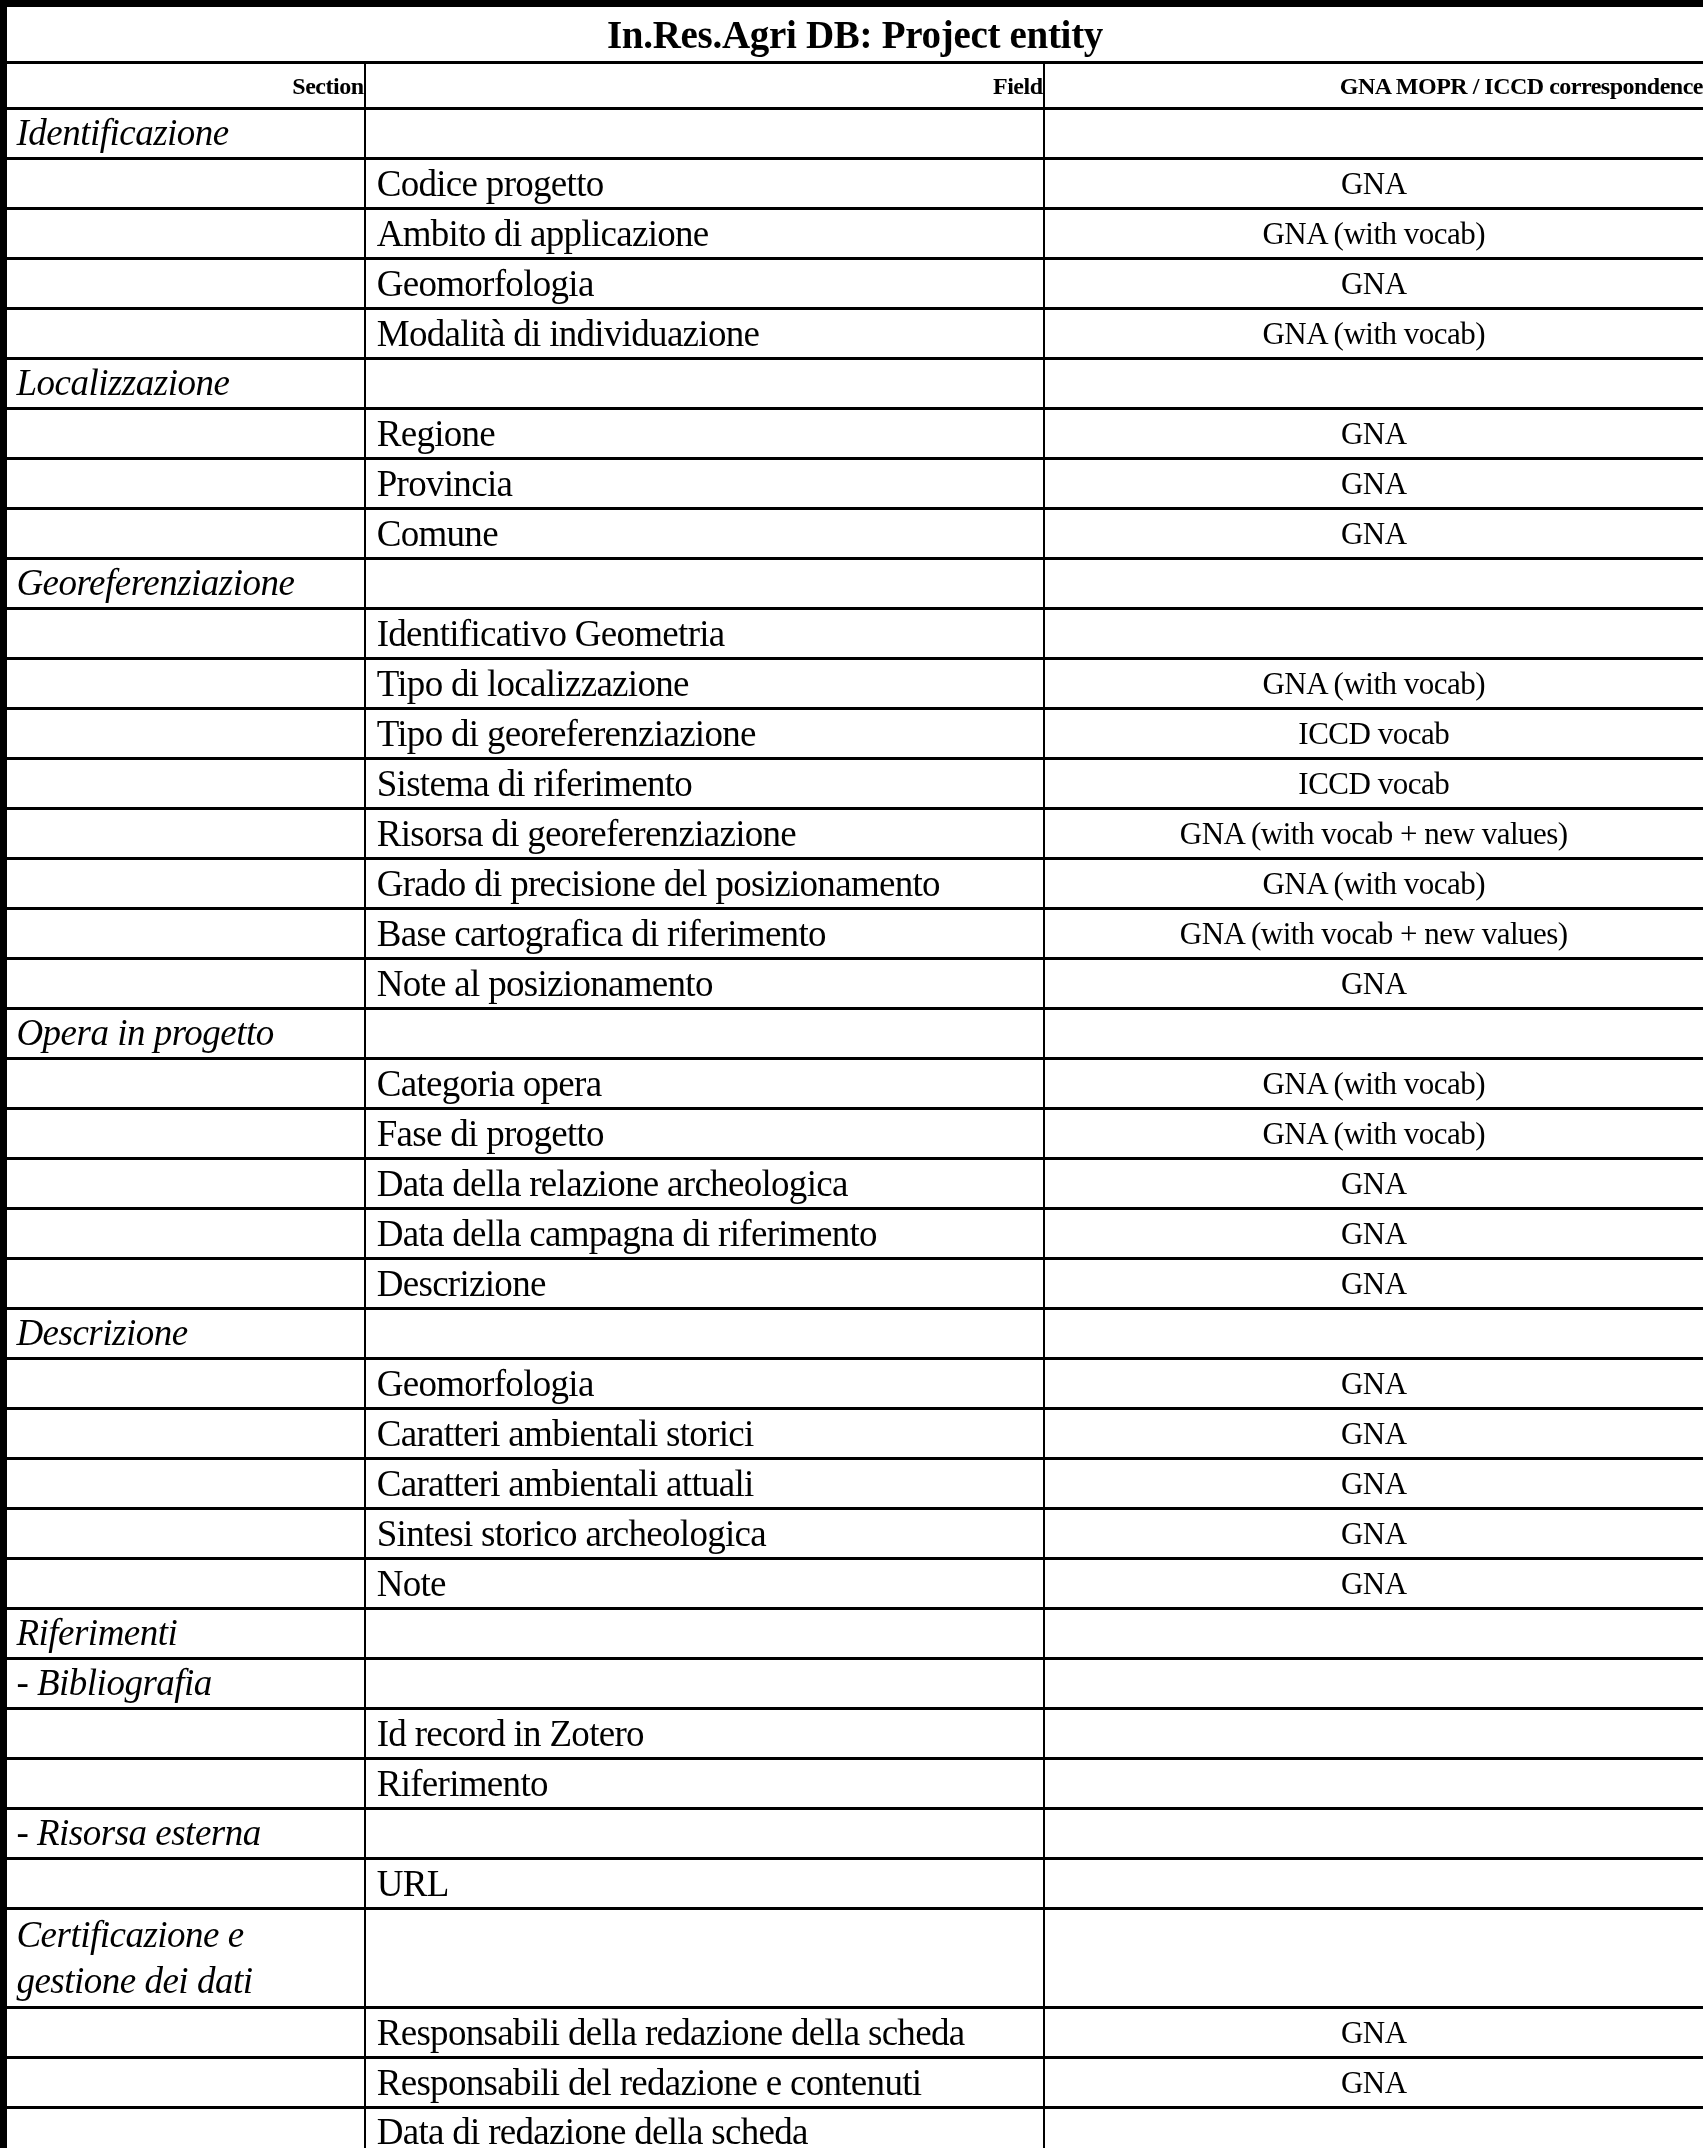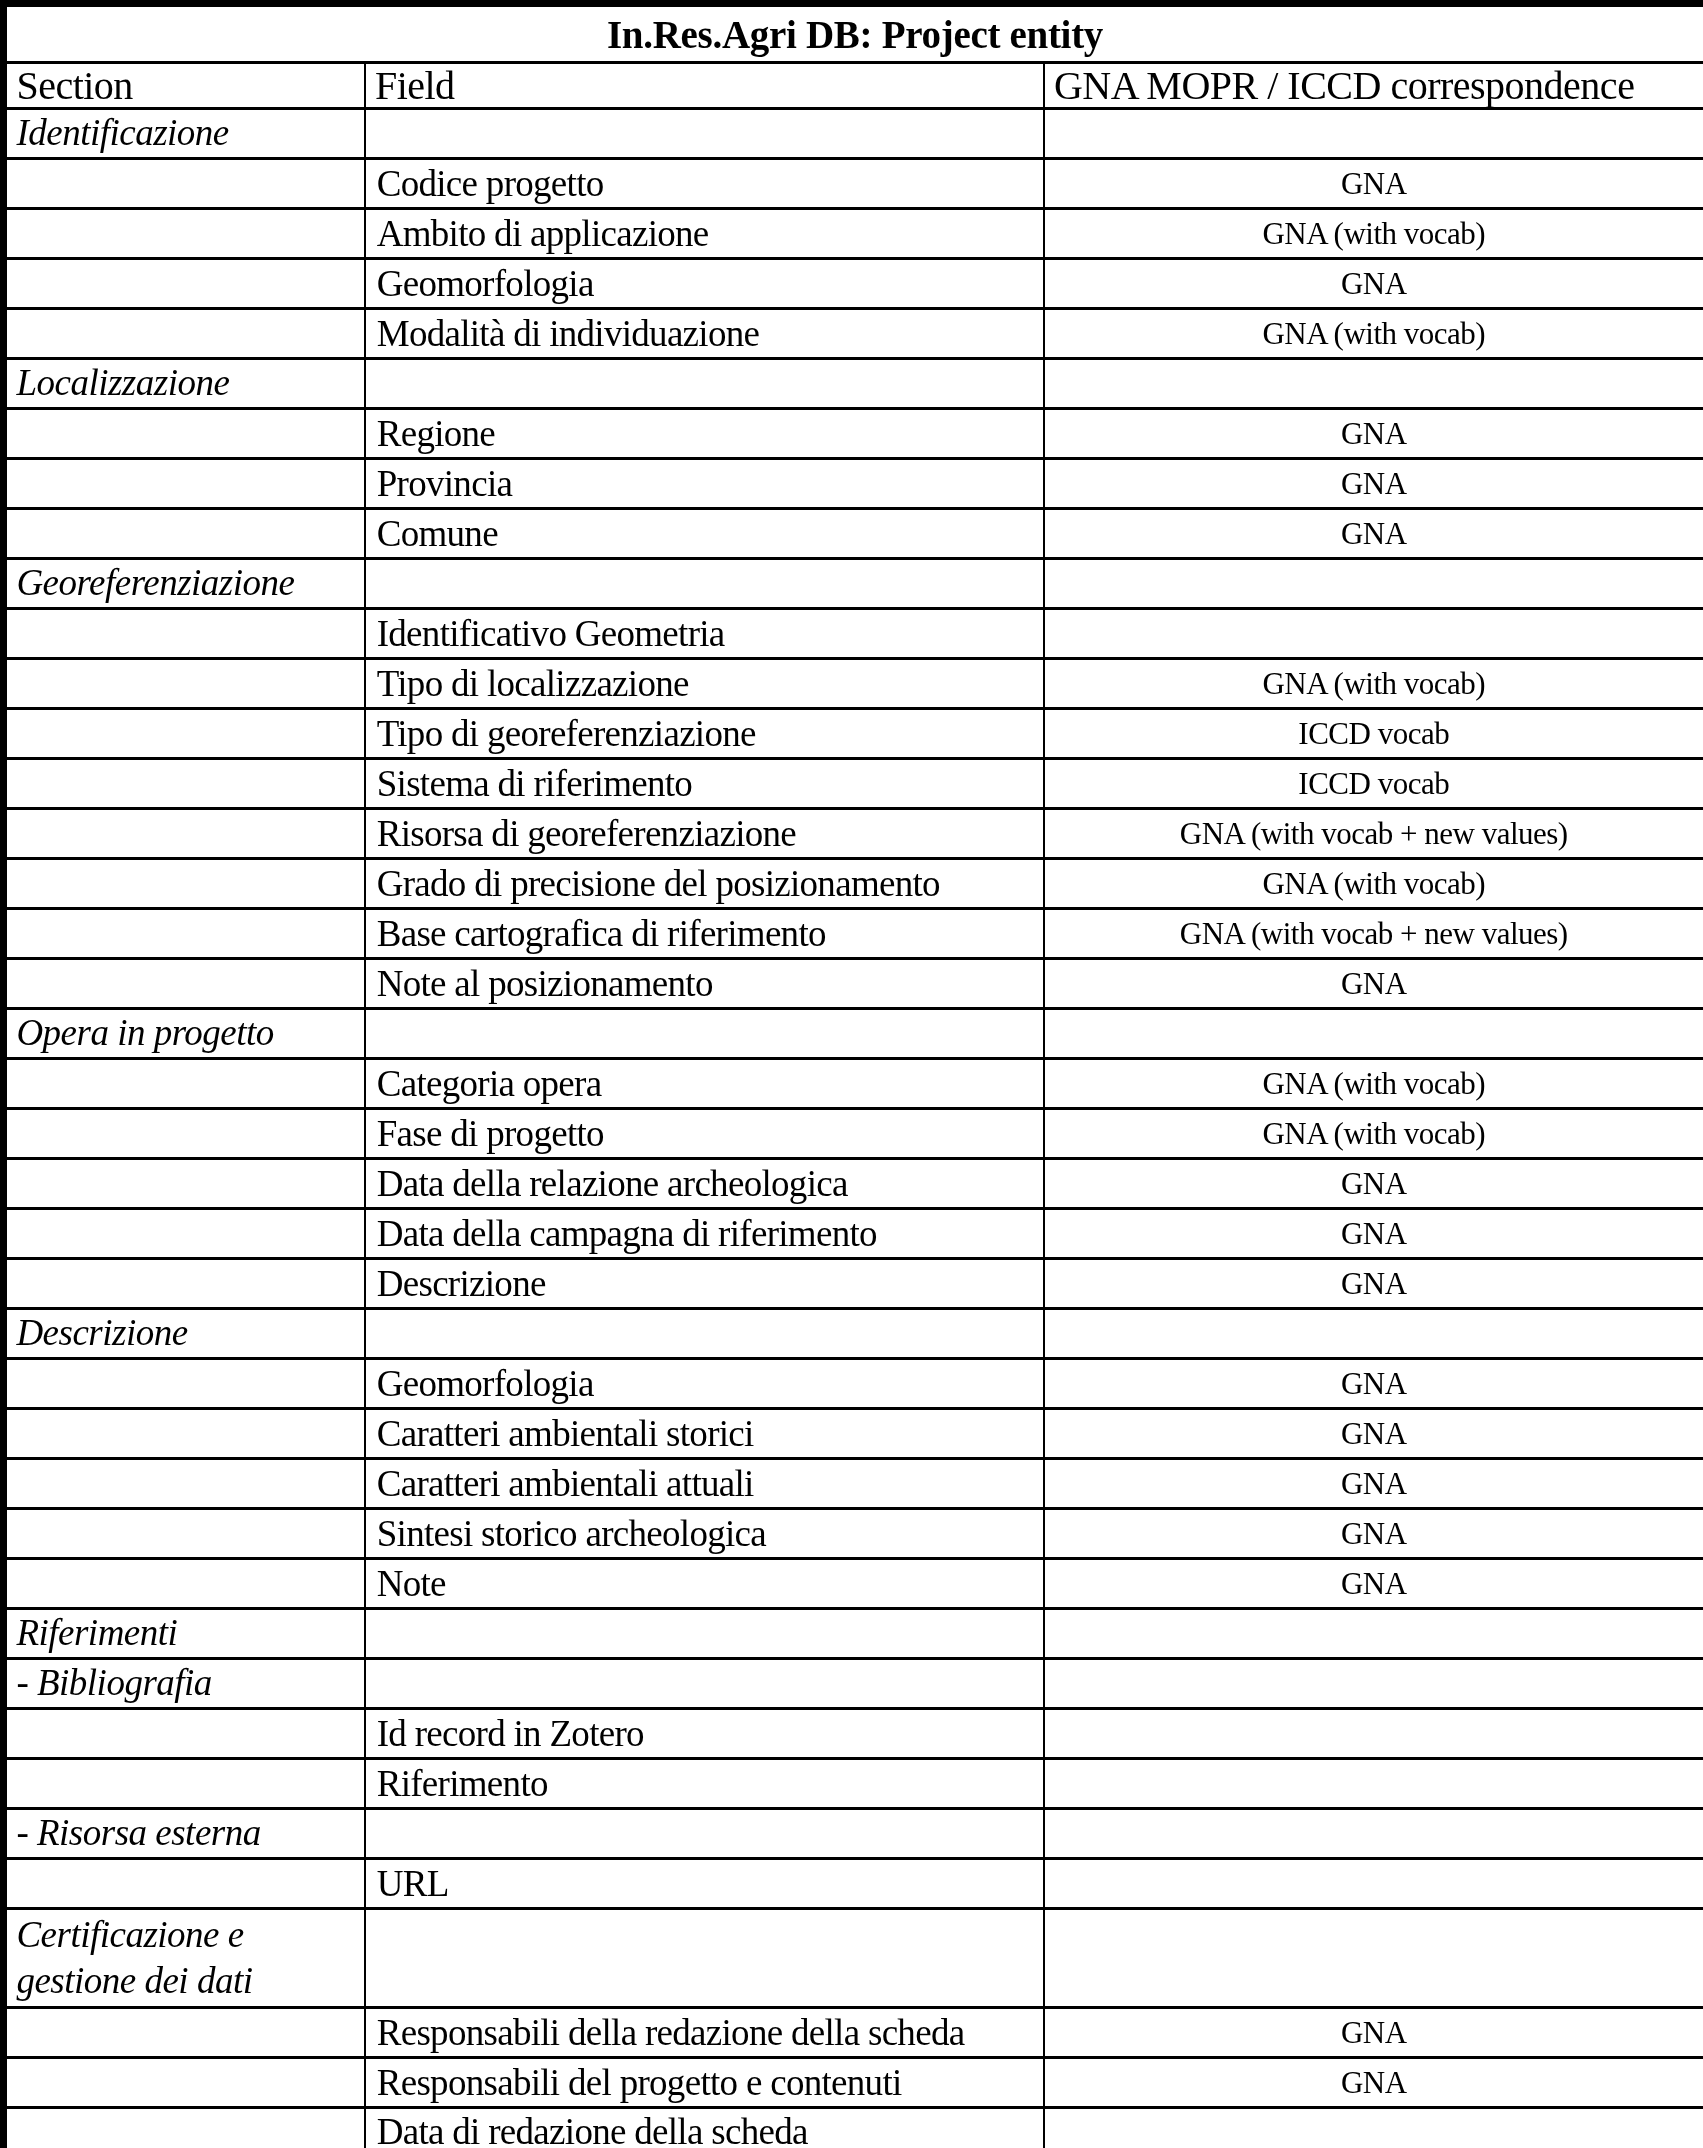"Section" tr.header-row th { font-size: 40px -> 24px; font-weight: normal -> bold; text-align: left -> right }
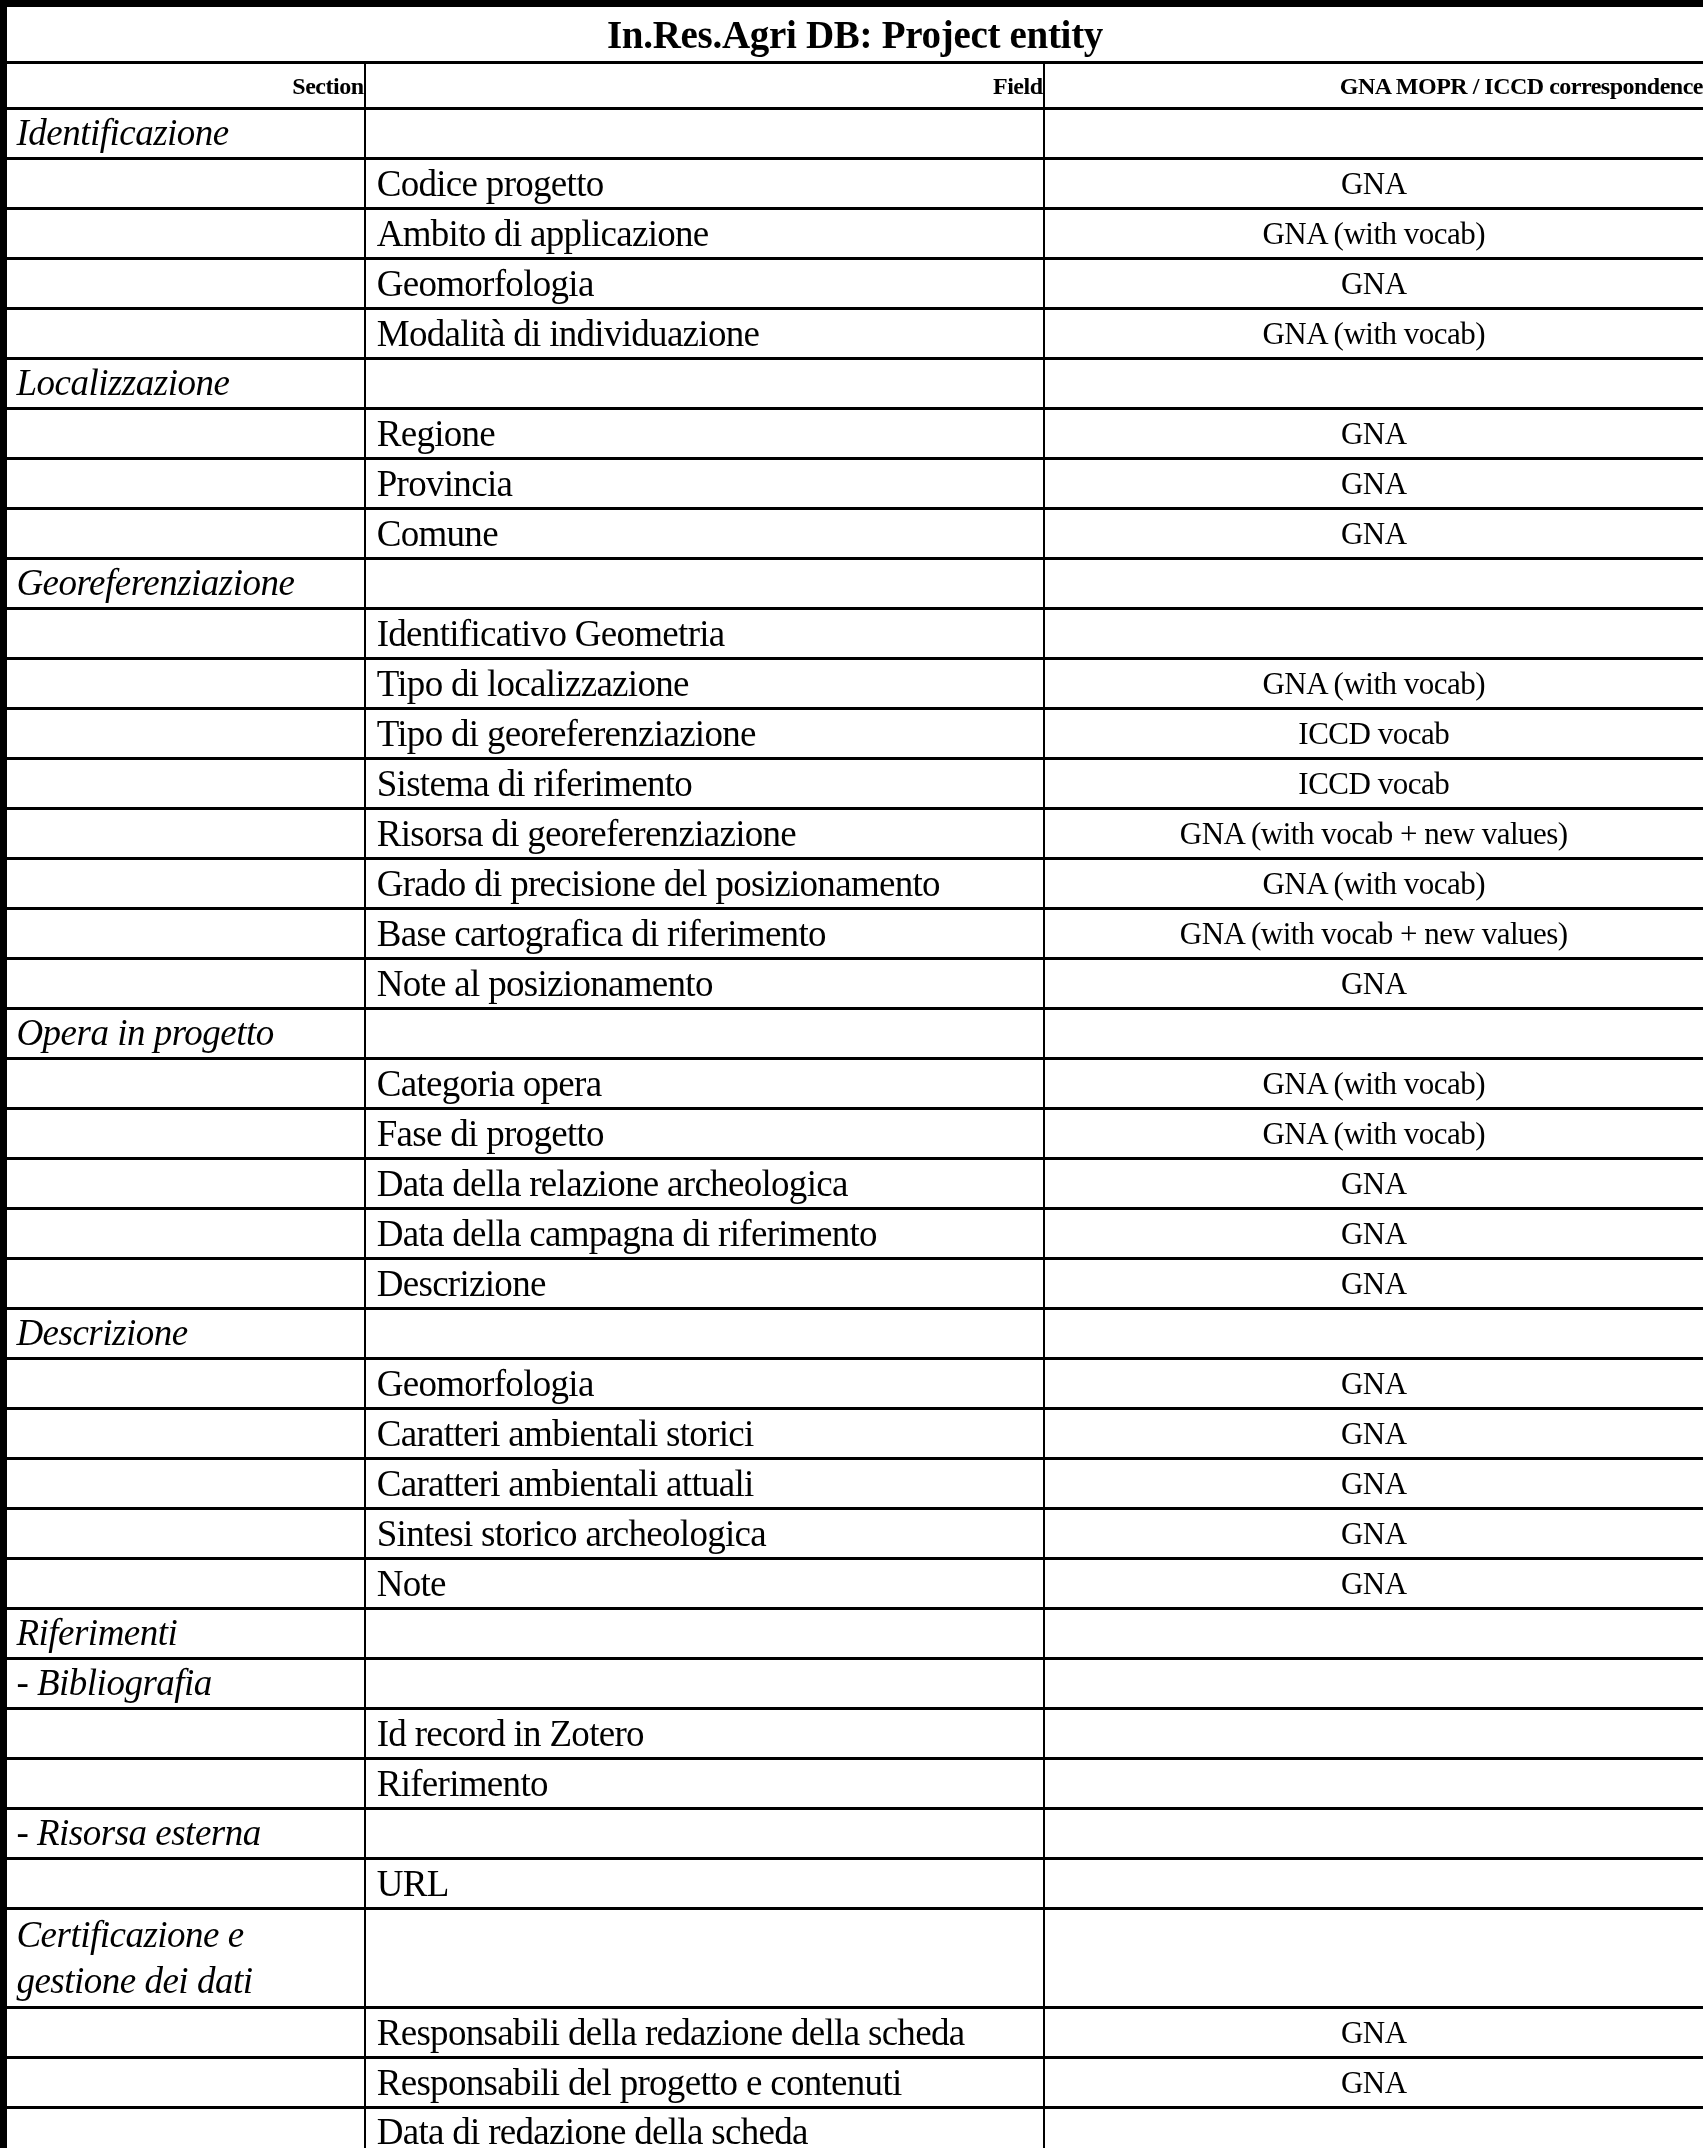"Responsabili del progetto e contenuti" td.field-cell { text: progetto -> redazione }
